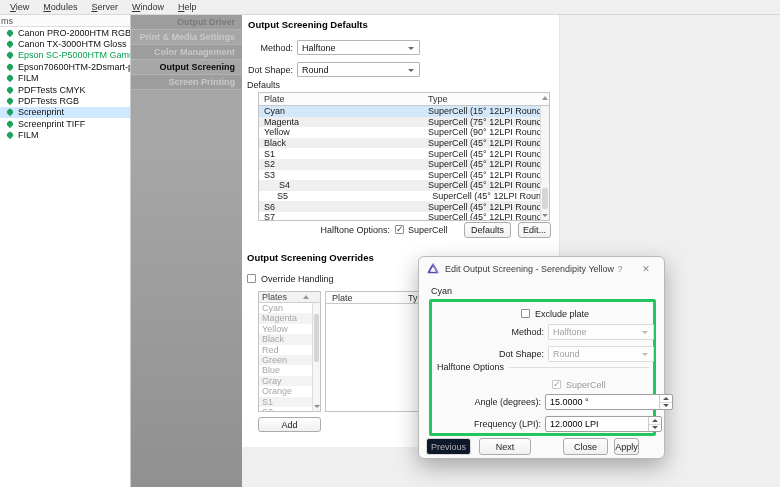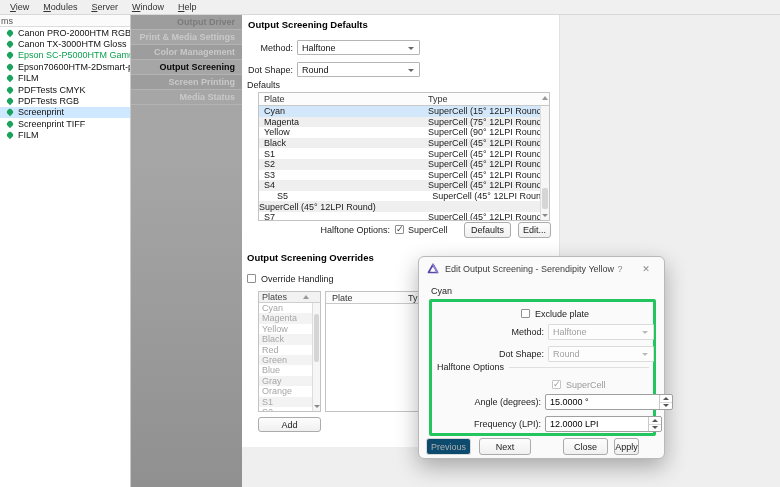"Media Status" div.nav-item { html: <div>Media Status</div> -> none }
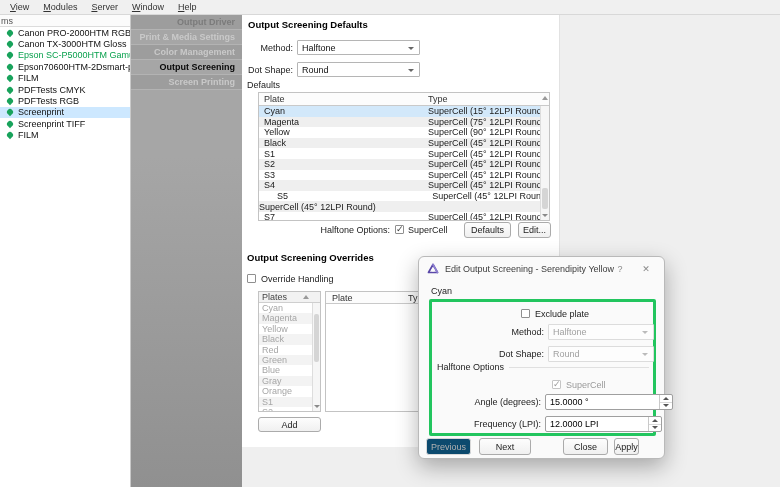"S4" span { padding-left: 5px -> 20px }
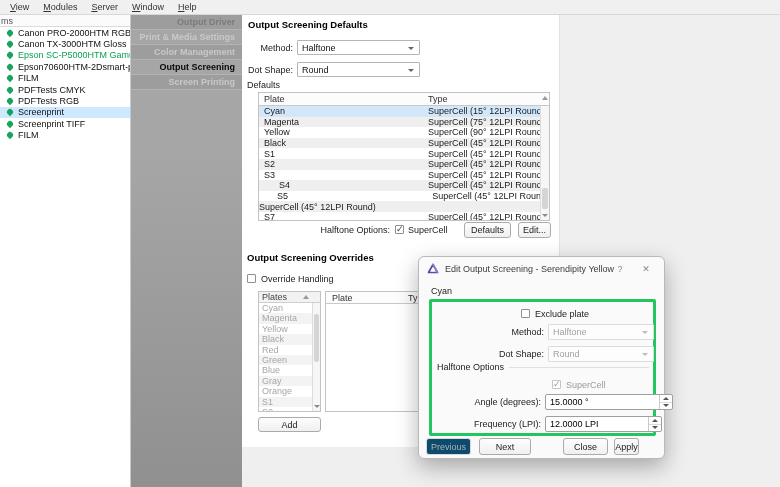"S6" span { html: none -> <span>S6</span> }
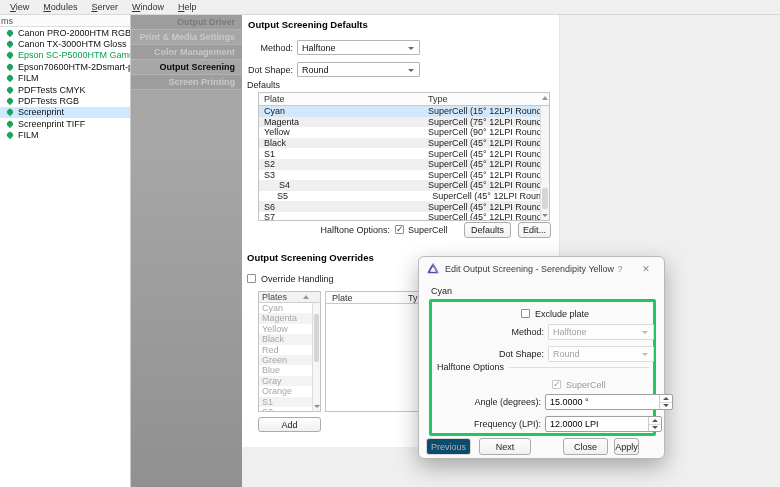"Previous" .btn.disabled { background: #0c4a6e -> #0f172a }
